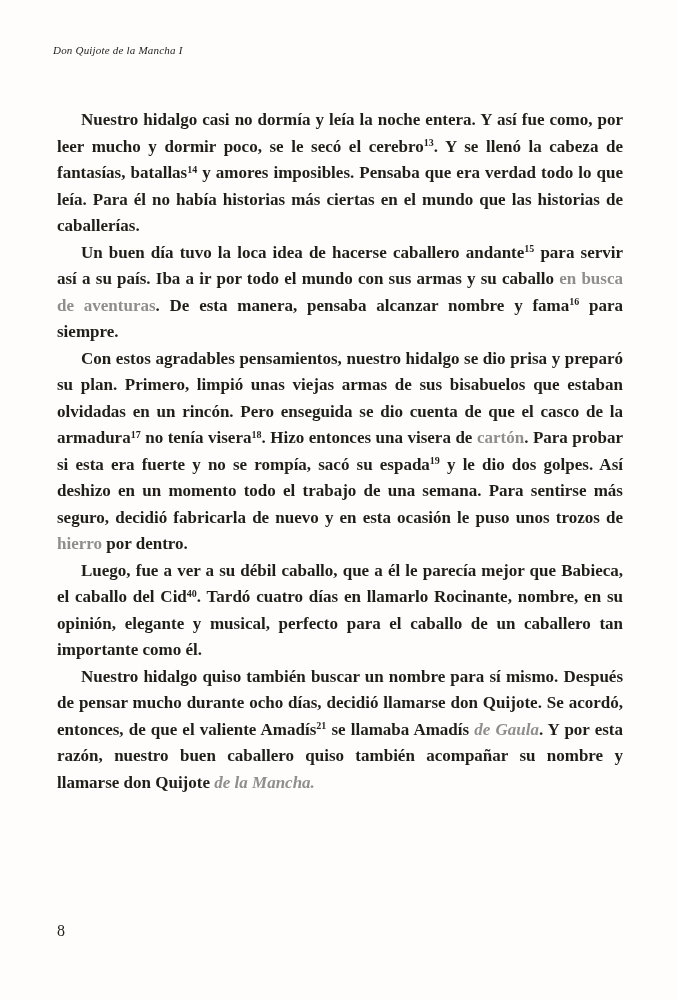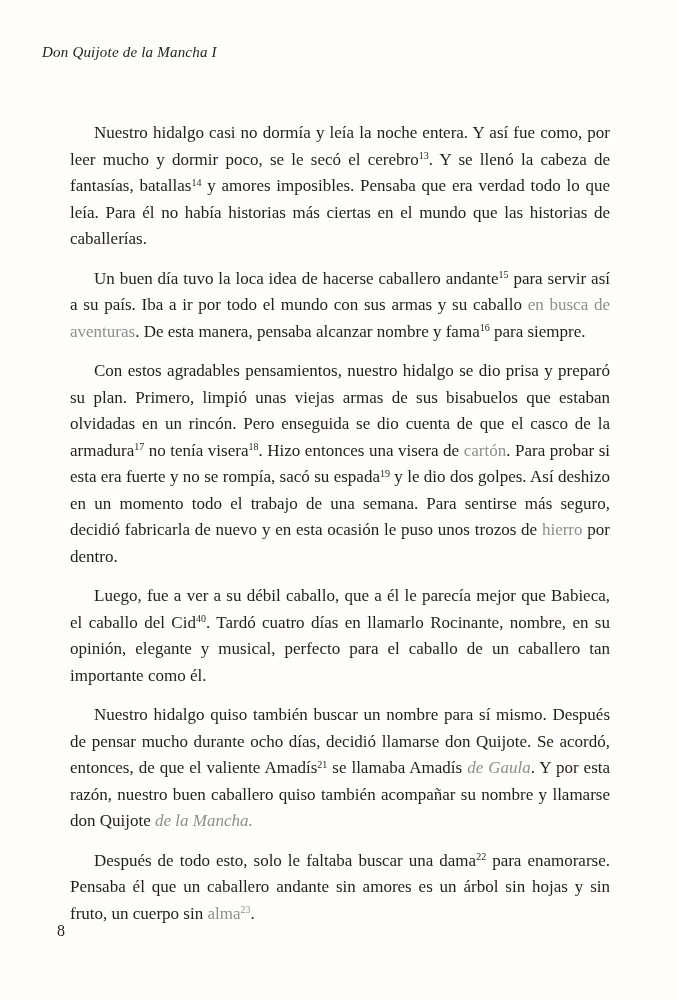"Don Quijote de la Mancha" .running-header { font-size: 15px -> 11px; left: 42px -> 53px }
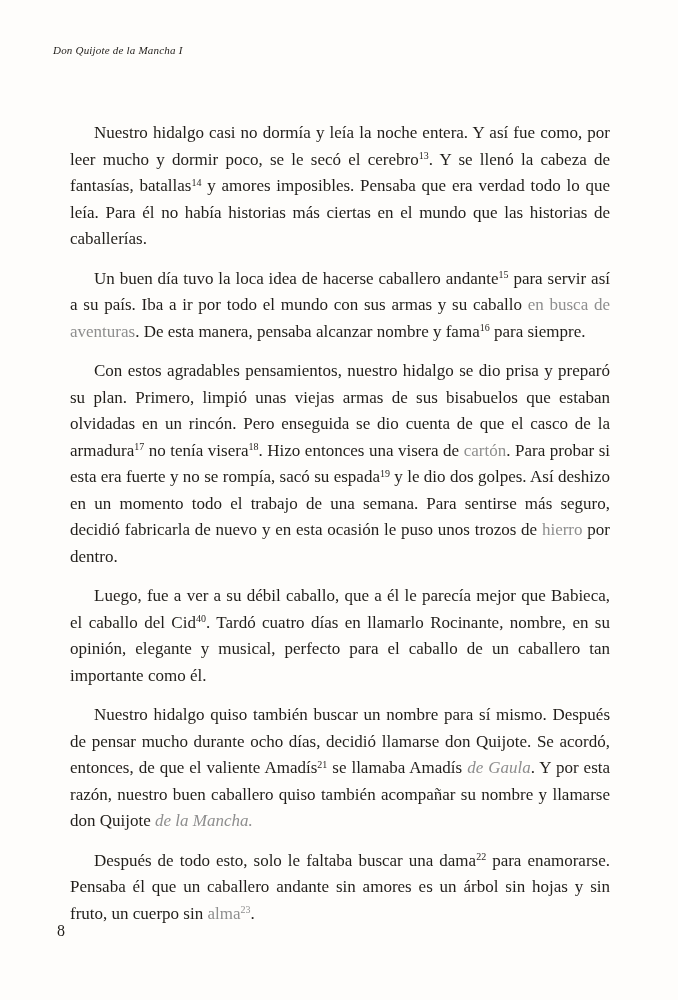"Nuestro hidalgo casi no dormía" .para { font-weight: none -> bold; margin: 13px -> 0 }
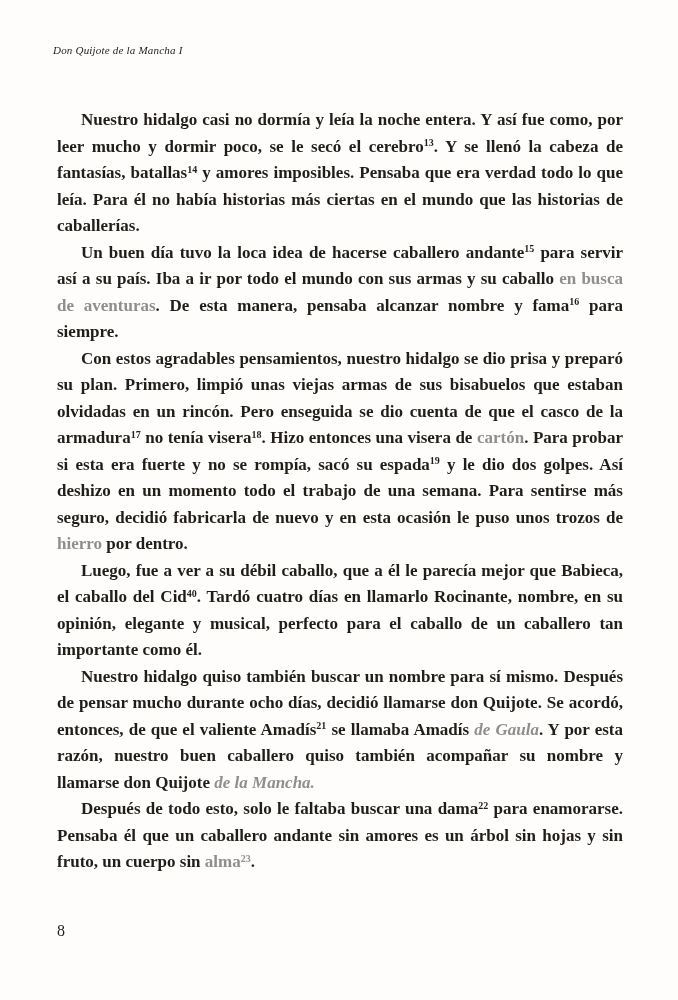"Después de todo esto, solo" p.para { html: <p><span>Después de todo esto, solo le faltaba buscar una dama</span><sup>22</sup><span> para enamorarse. Pensaba él que un caballero andante sin amores es un árbol sin hojas y sin fruto, un cuerpo sin </span><span>alma</span><sup>23</sup><span>.</span></p> -> none }
